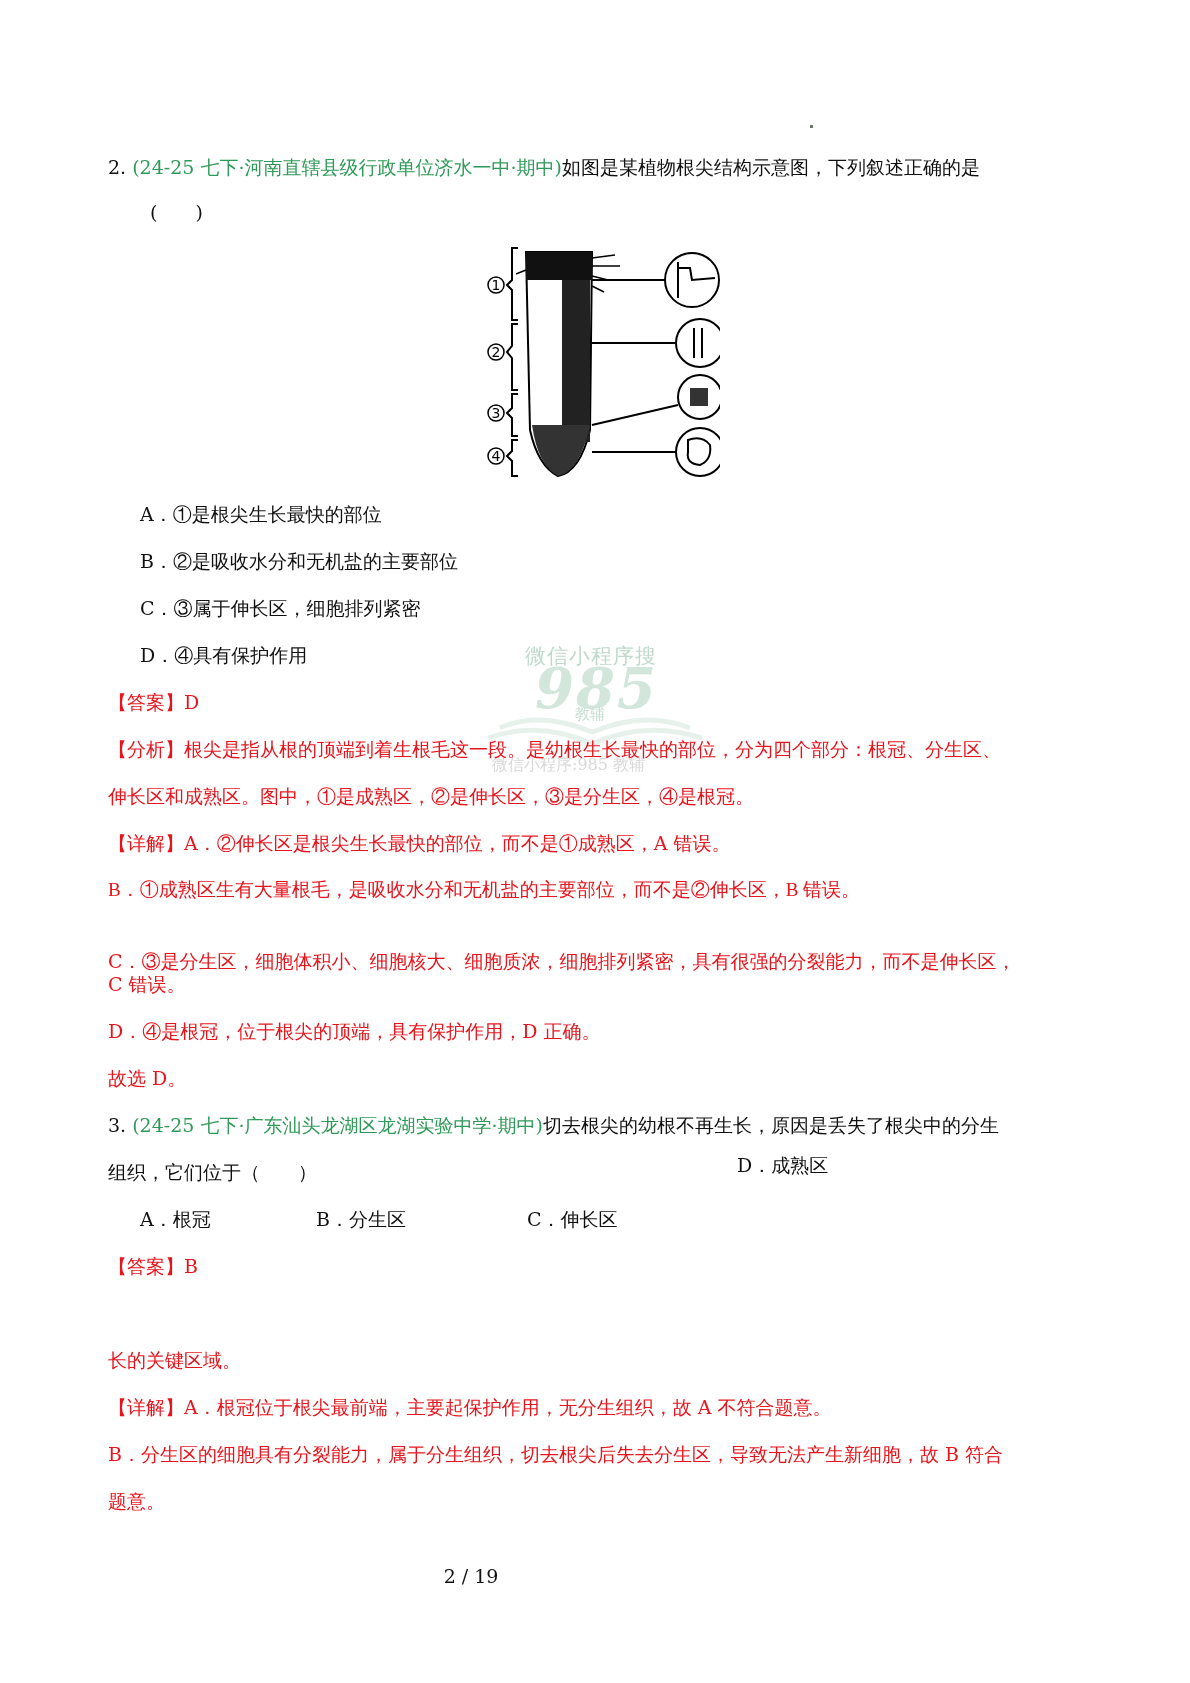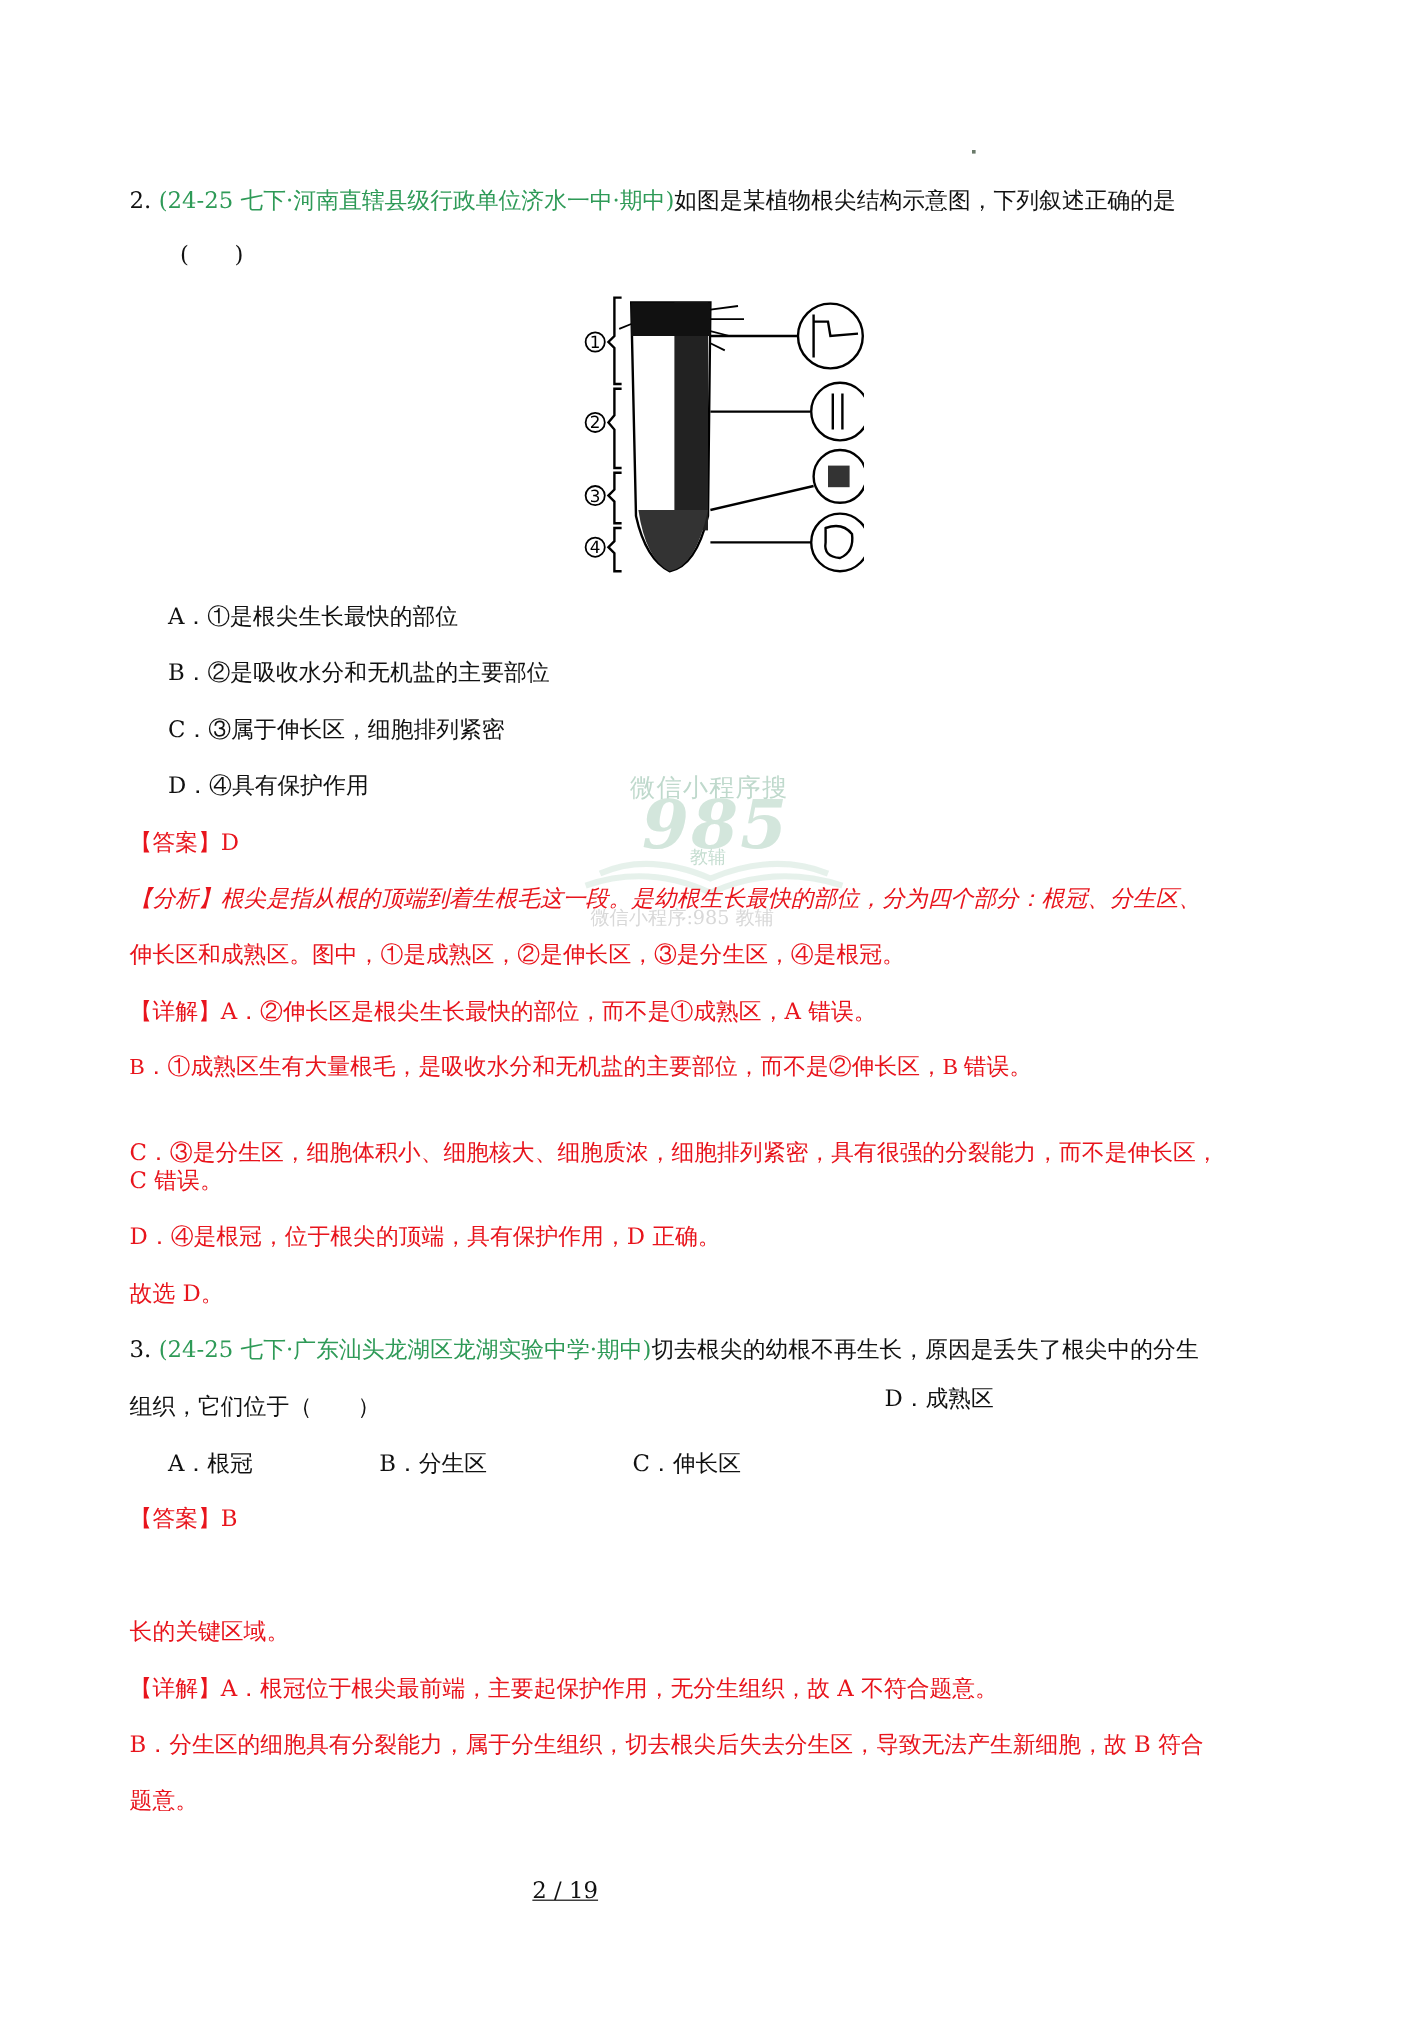"【分析】根尖是指从根的顶端到着生根毛这一段。是幼根生长最快的部位，分为四个部分：" div.line { font-style: italic -> none }
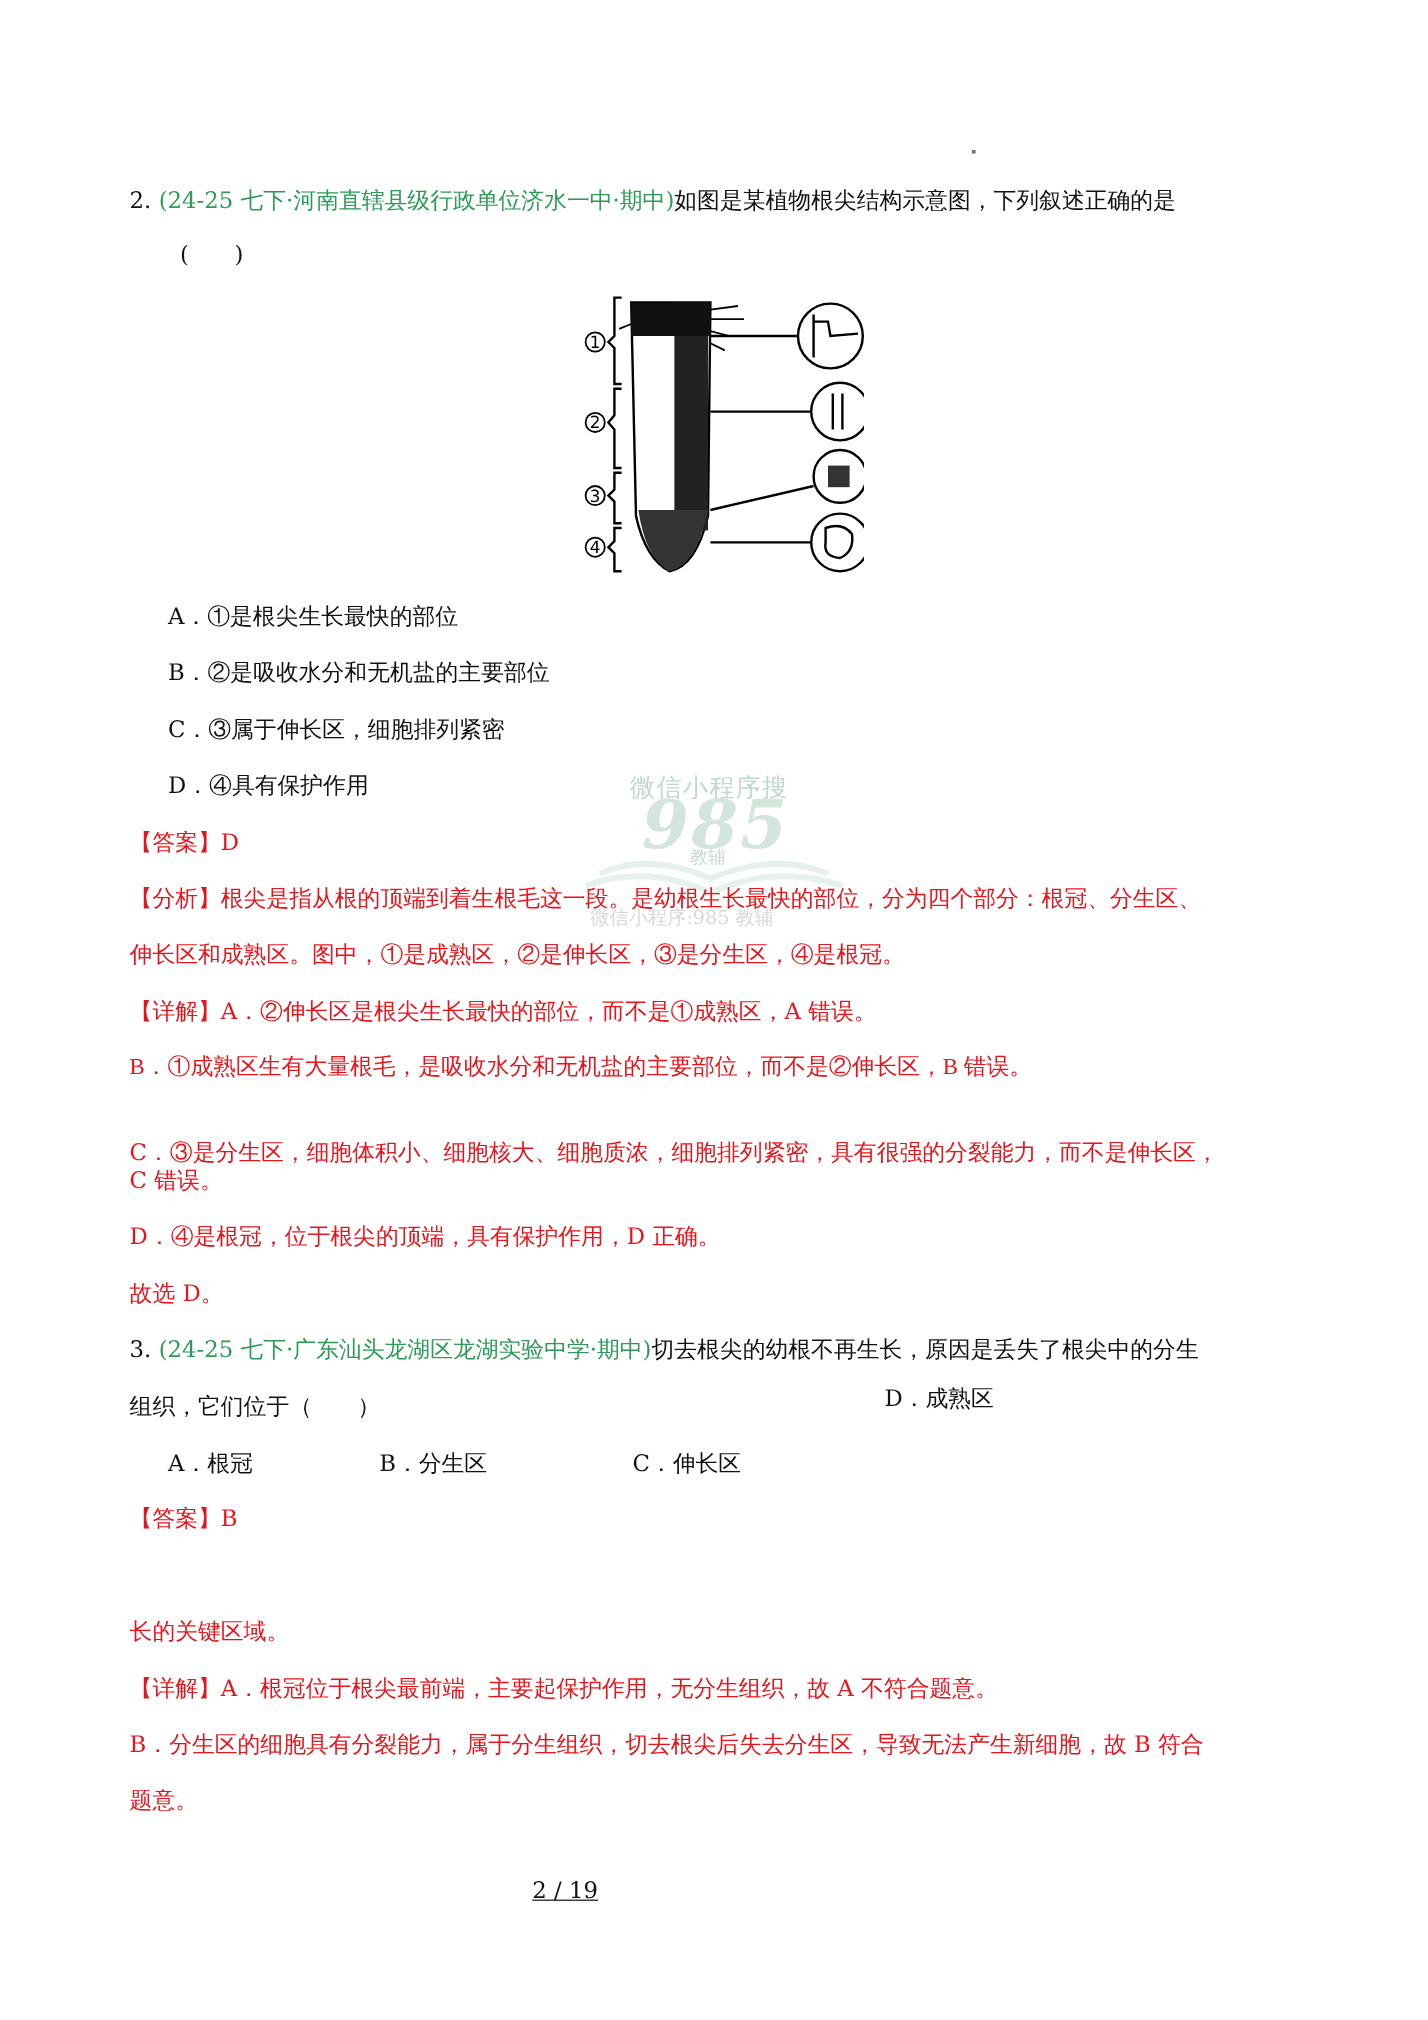"2 / 19" .footer { text-decoration: underline -> none }
